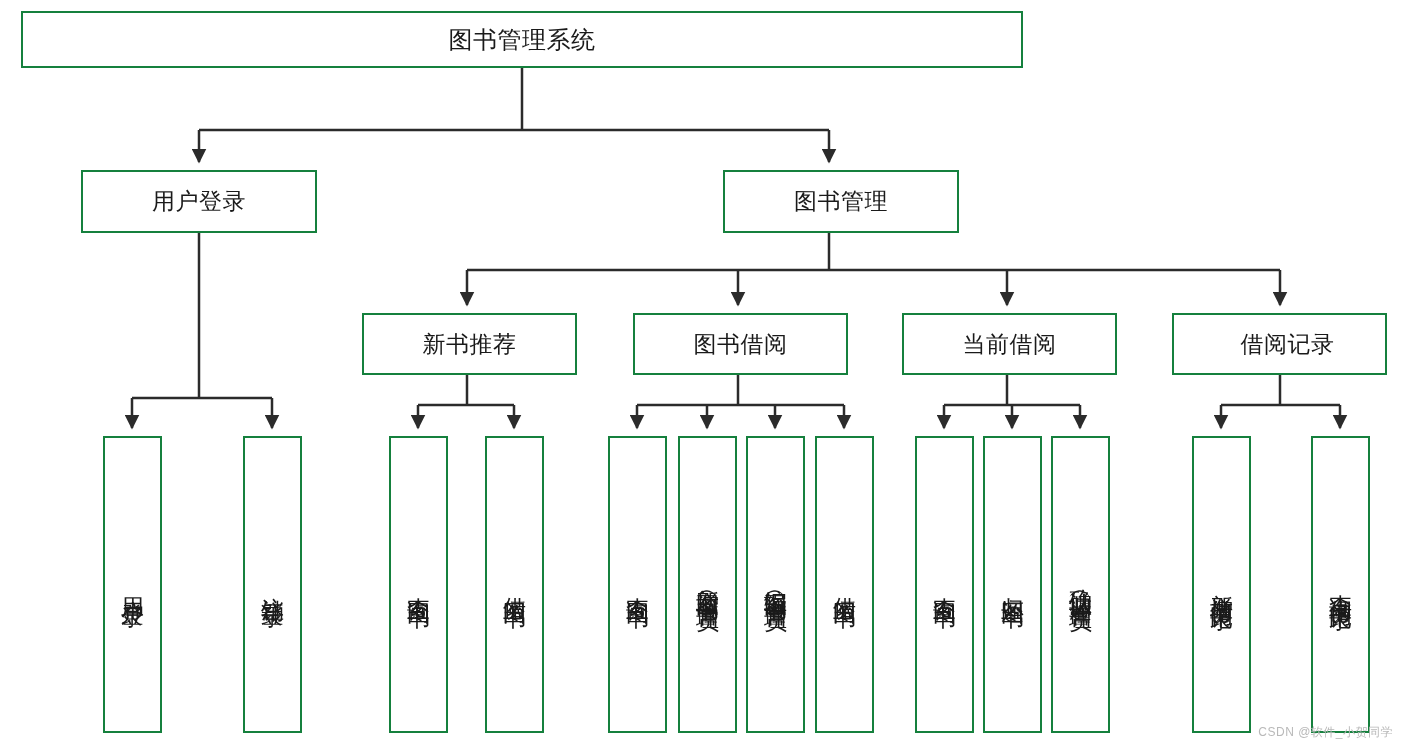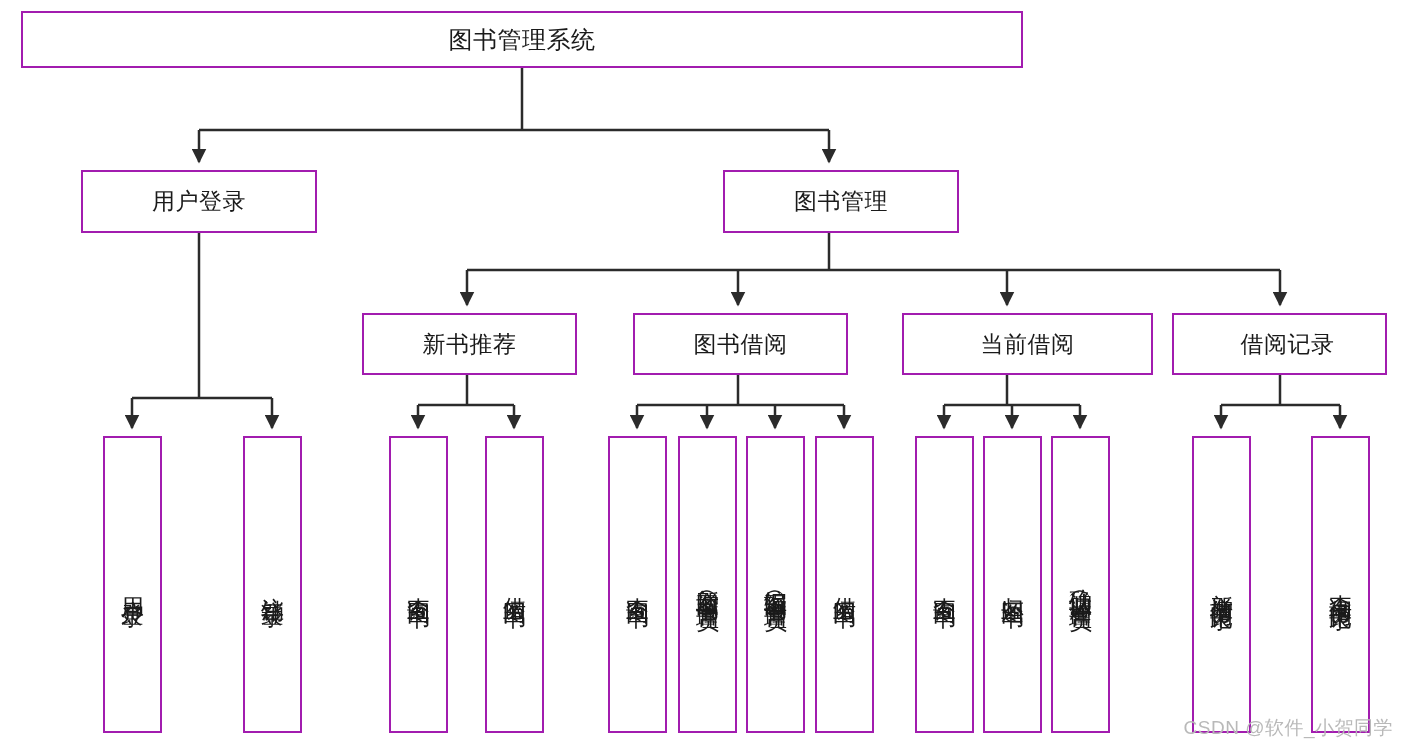"图书管理系统" .node { border: 2px solid #a21caf -> 2px solid #15803d }
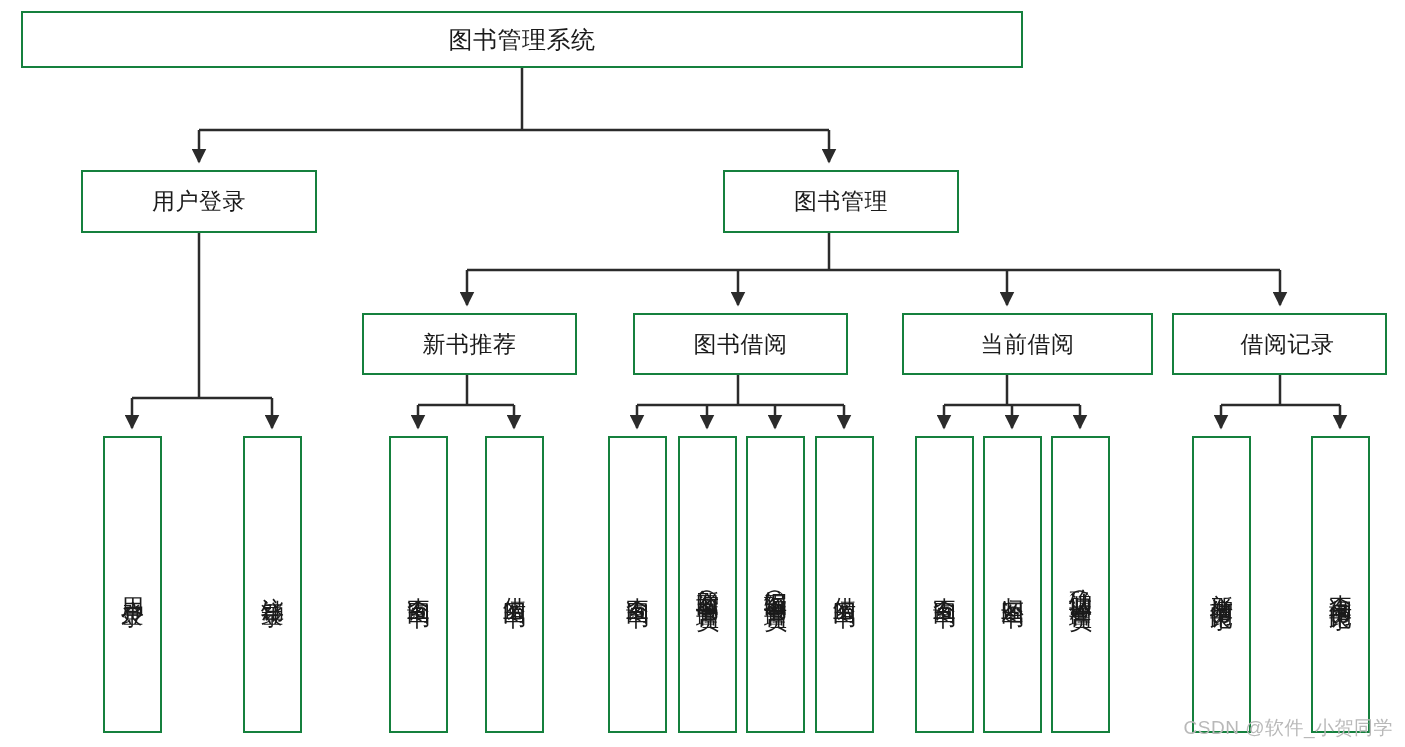"当前借阅" div.node { width: 251px -> 215px }
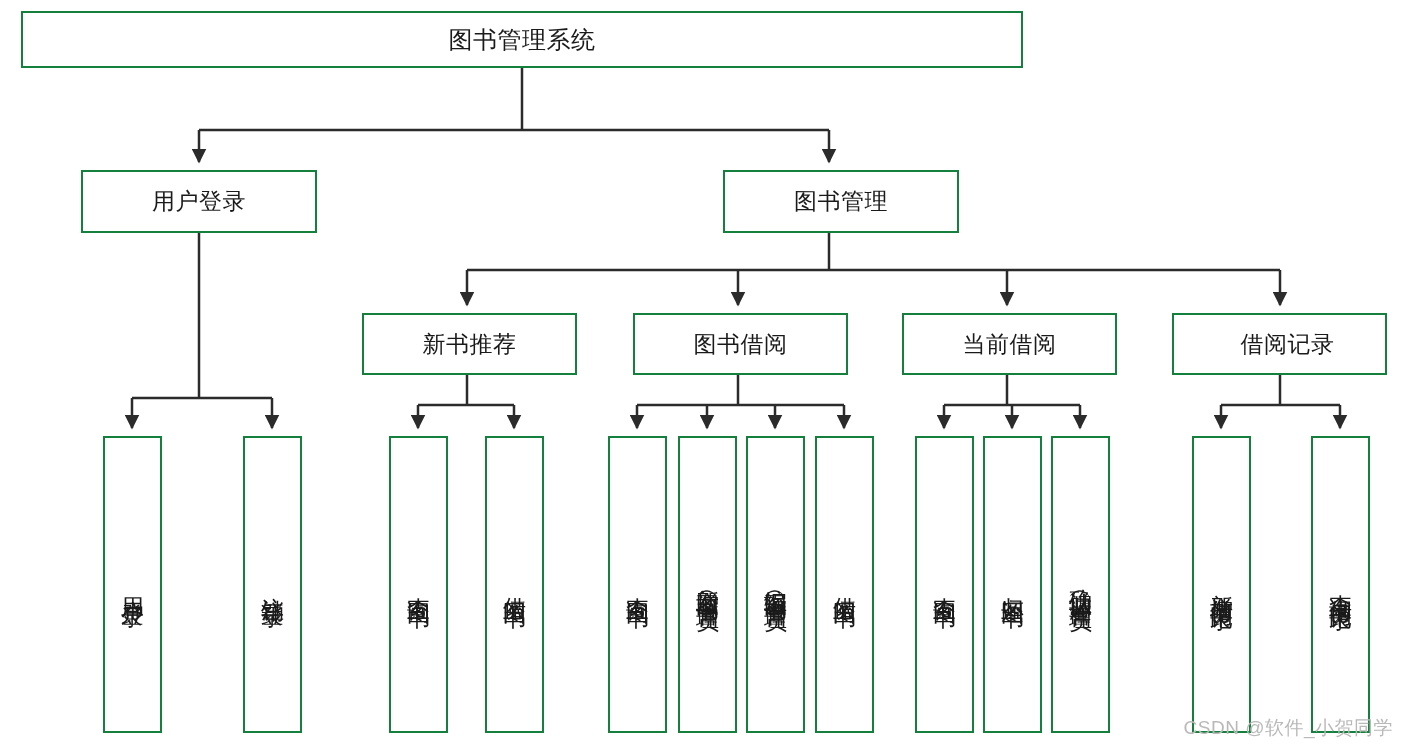"CSDN @软件_小贺同学" .watermark { font-size: 19px -> 12px }
